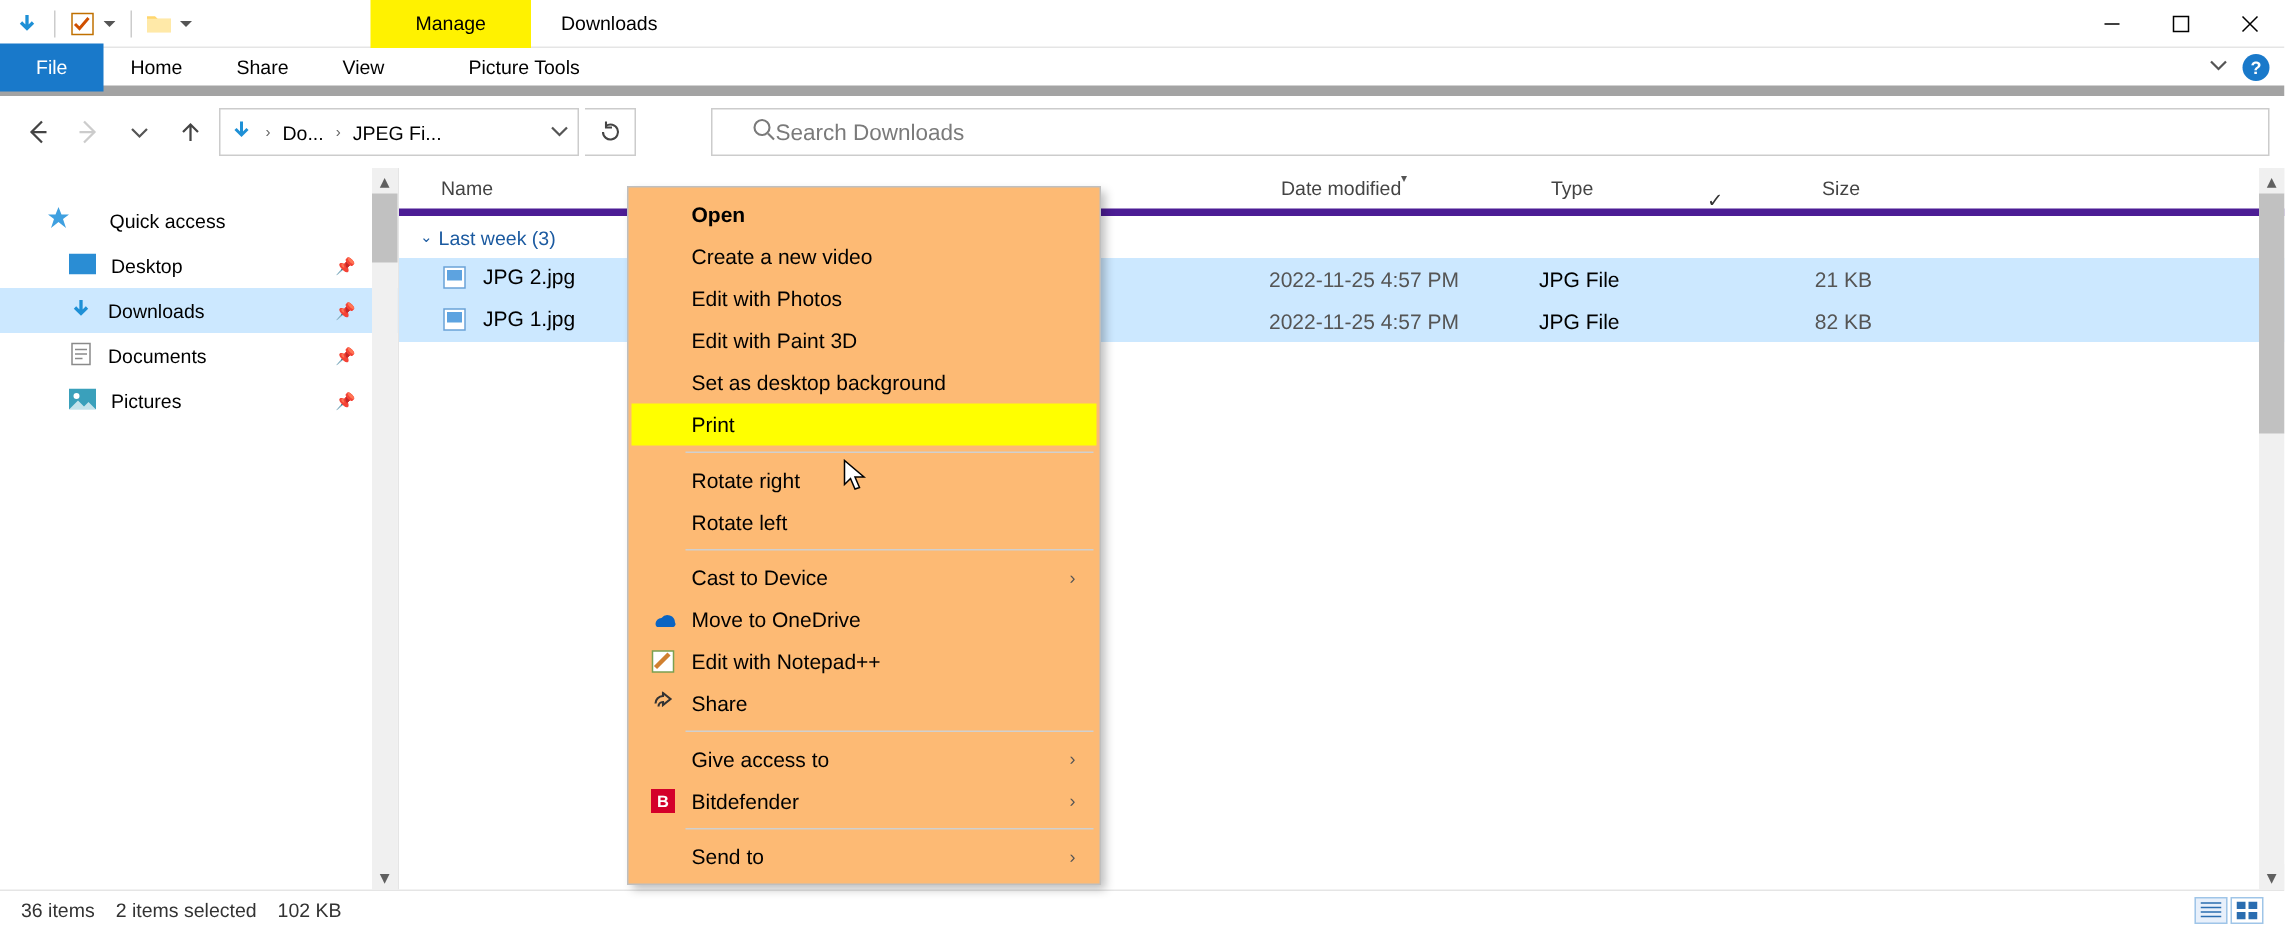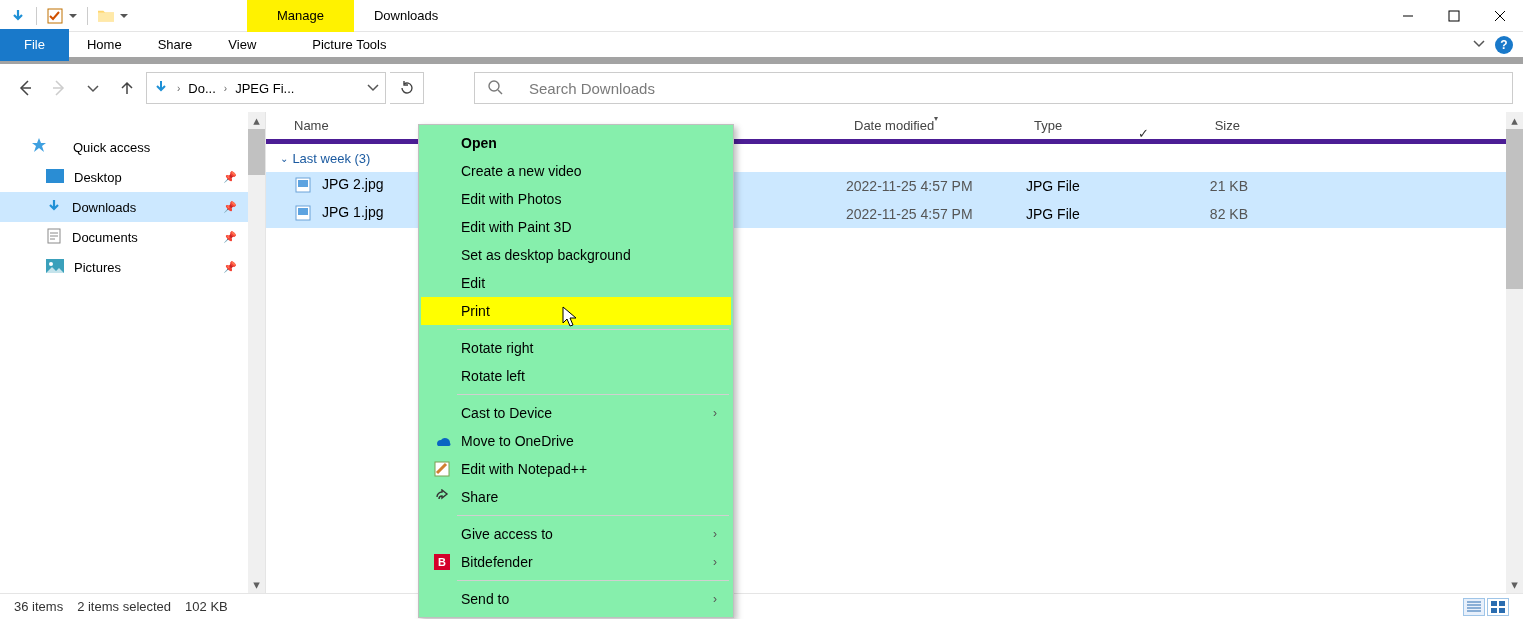"Search Downloads" .search-box { gap: 26px -> 0; padding: 0 12px -> 0 26px }
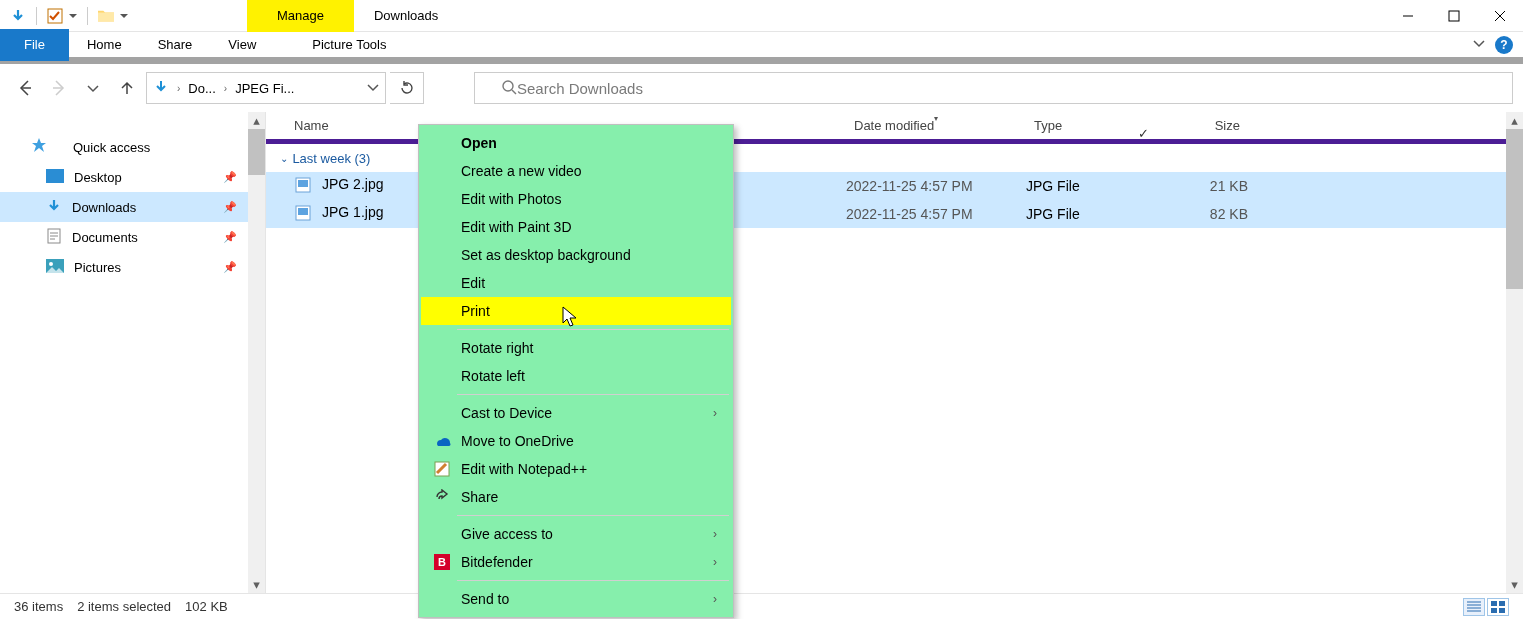"Open" .context-menu { background: #86efac -> #fdba74 }
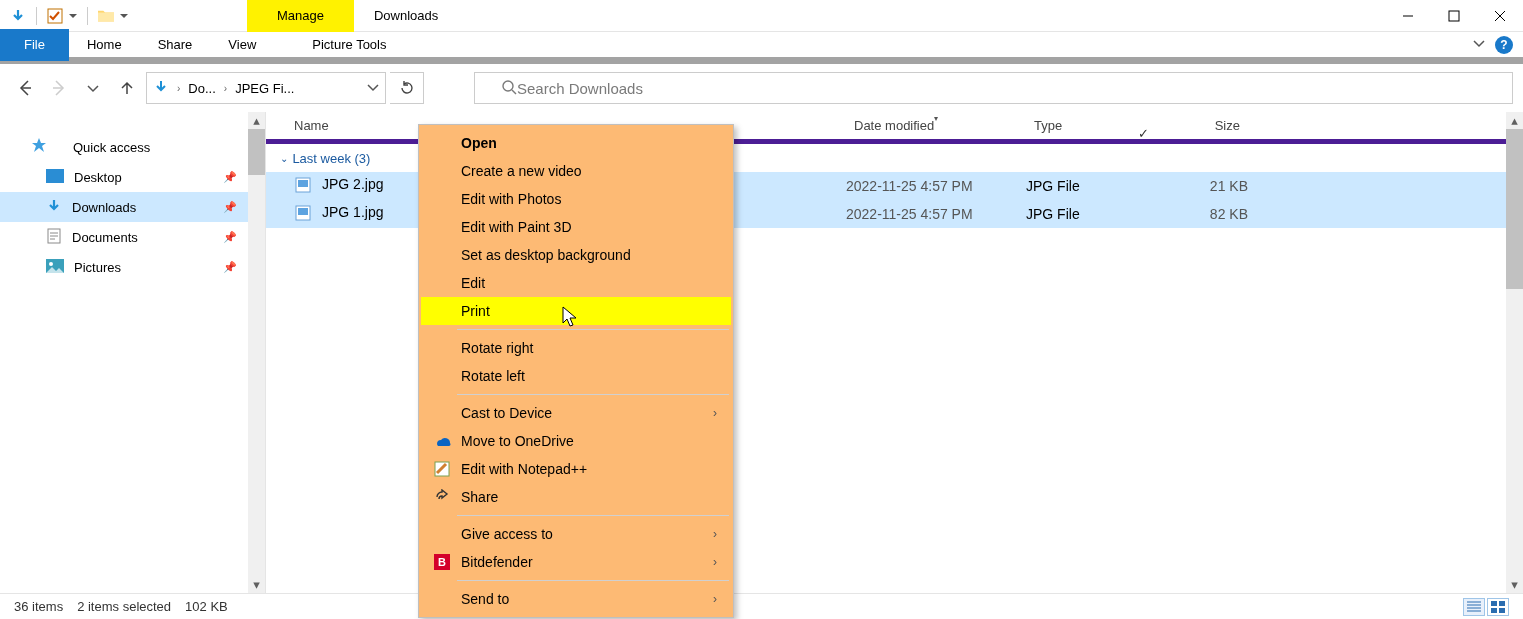"Edit" div.cm-item { html: <div> <span>Edit</span> </div> -> none }
